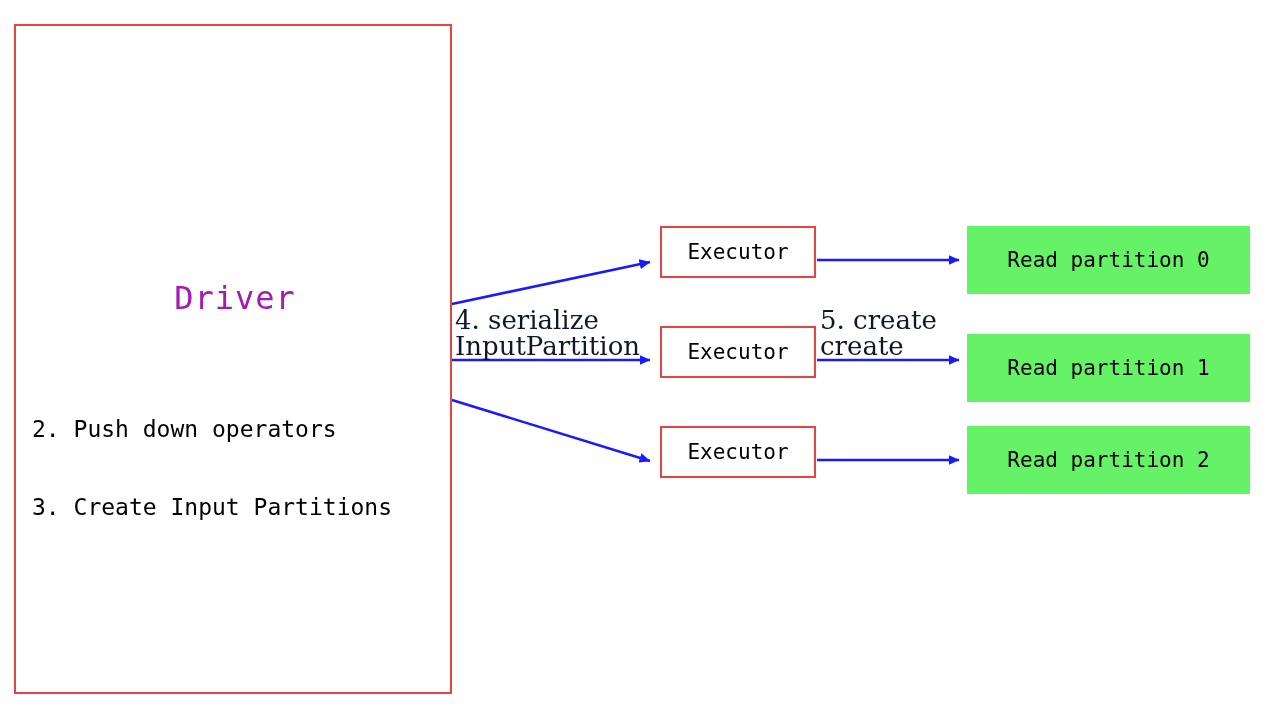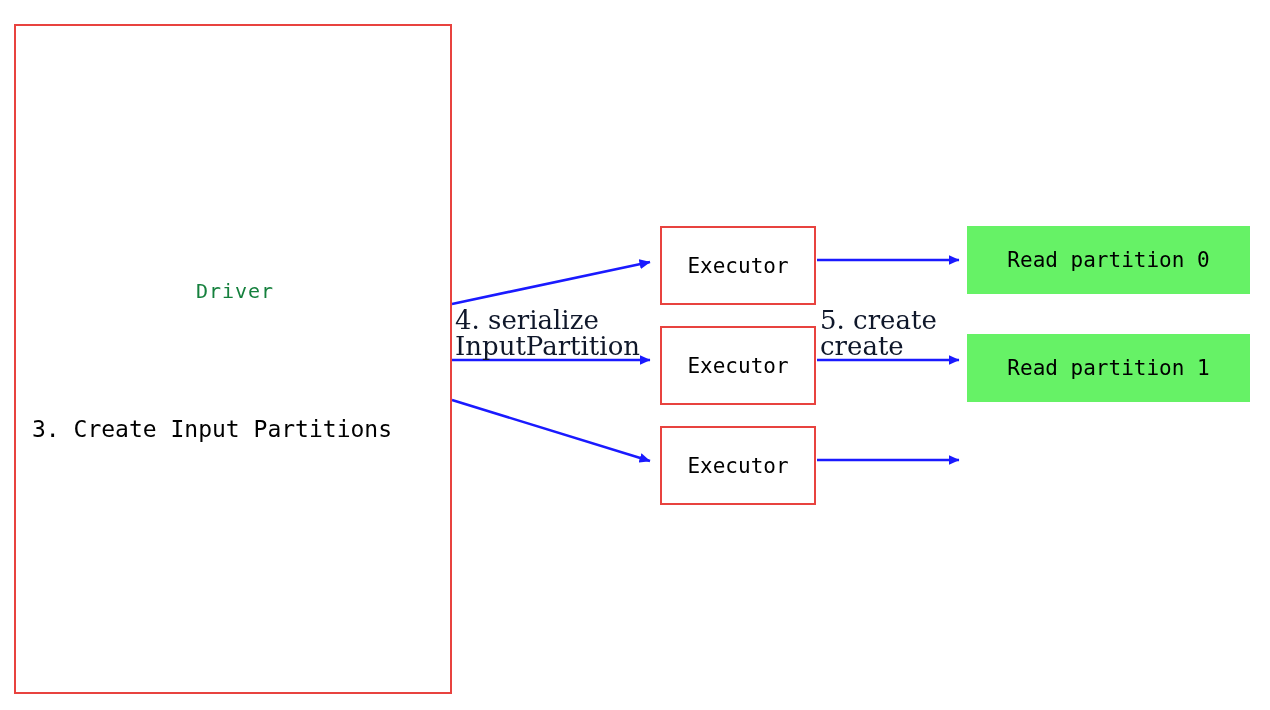"Executor" .exec-box { height: 79px -> 52px }
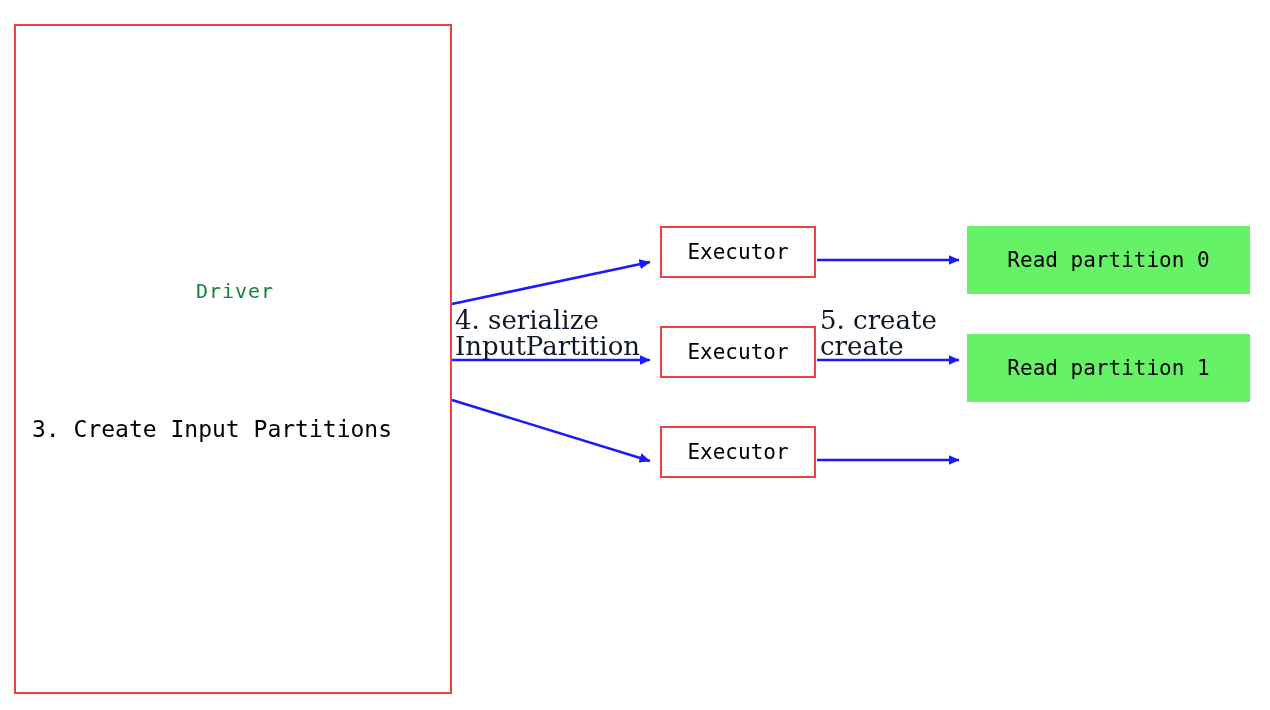"Driver" .driver-title { color: #15803d -> #a21caf; font-size: 20px -> 32px }
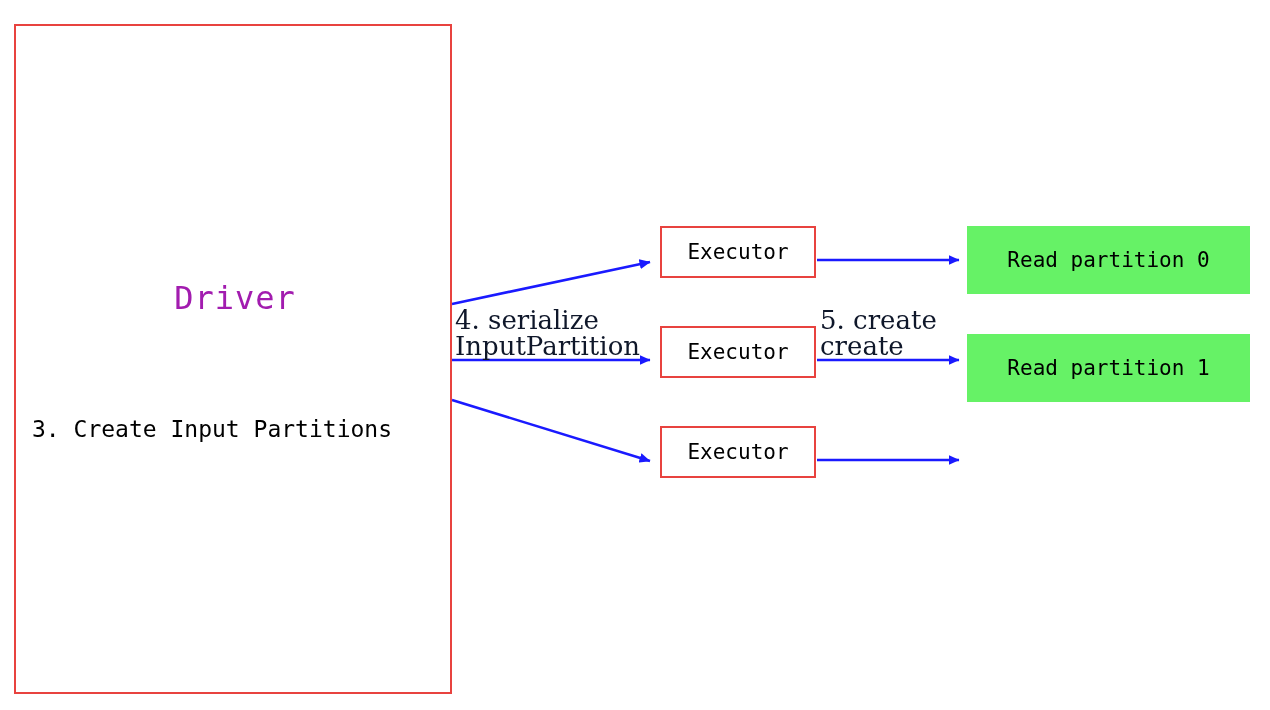"2. Push down operators" div { html: none -> <div>2. Push down operators</div> }
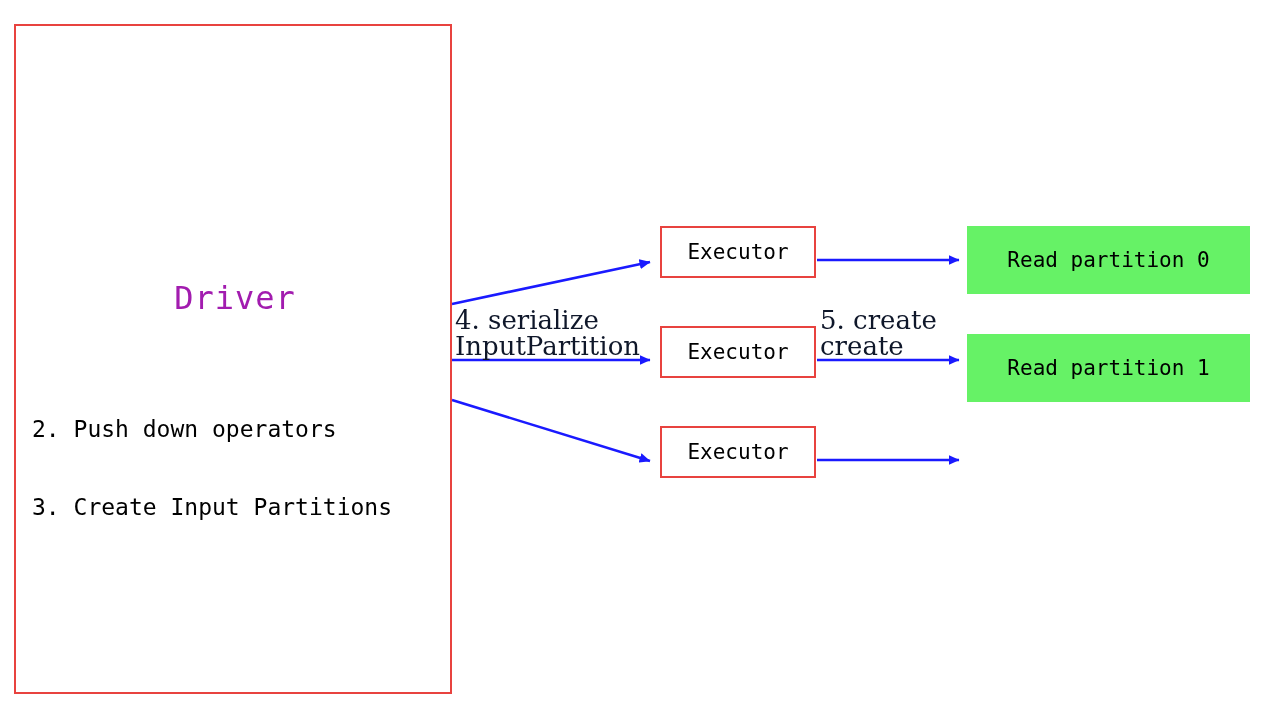"Read partition 2" div.part-box { html: none -> <div>Read partition 2</div> }
